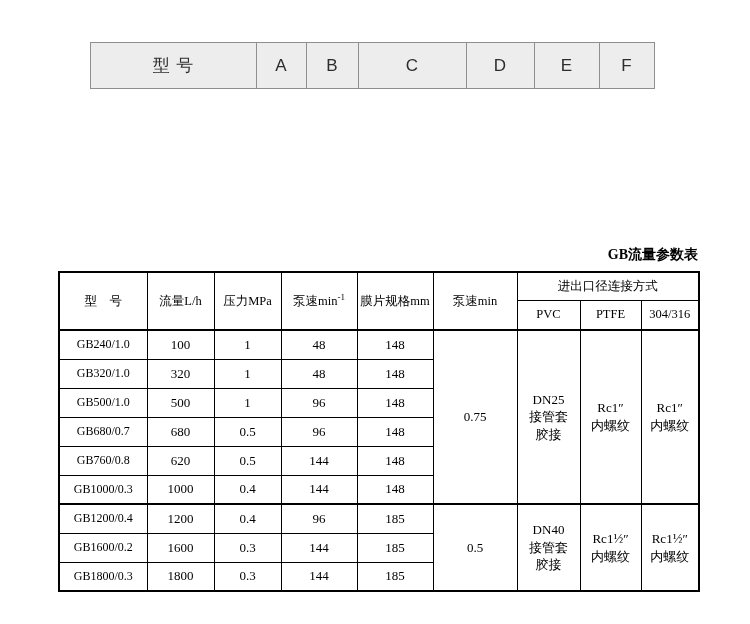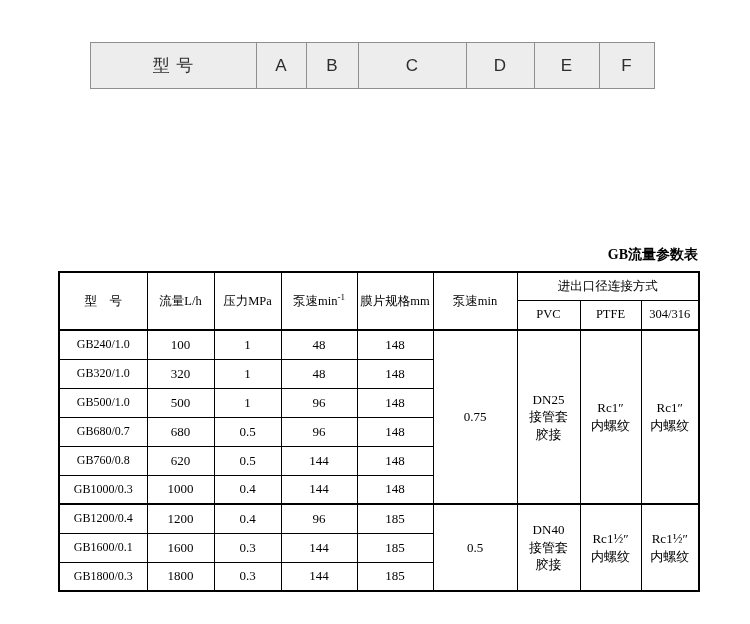"GB1600/0.1" td.model-cell { text: GB1600/0.1 -> GB1600/0.2 }
